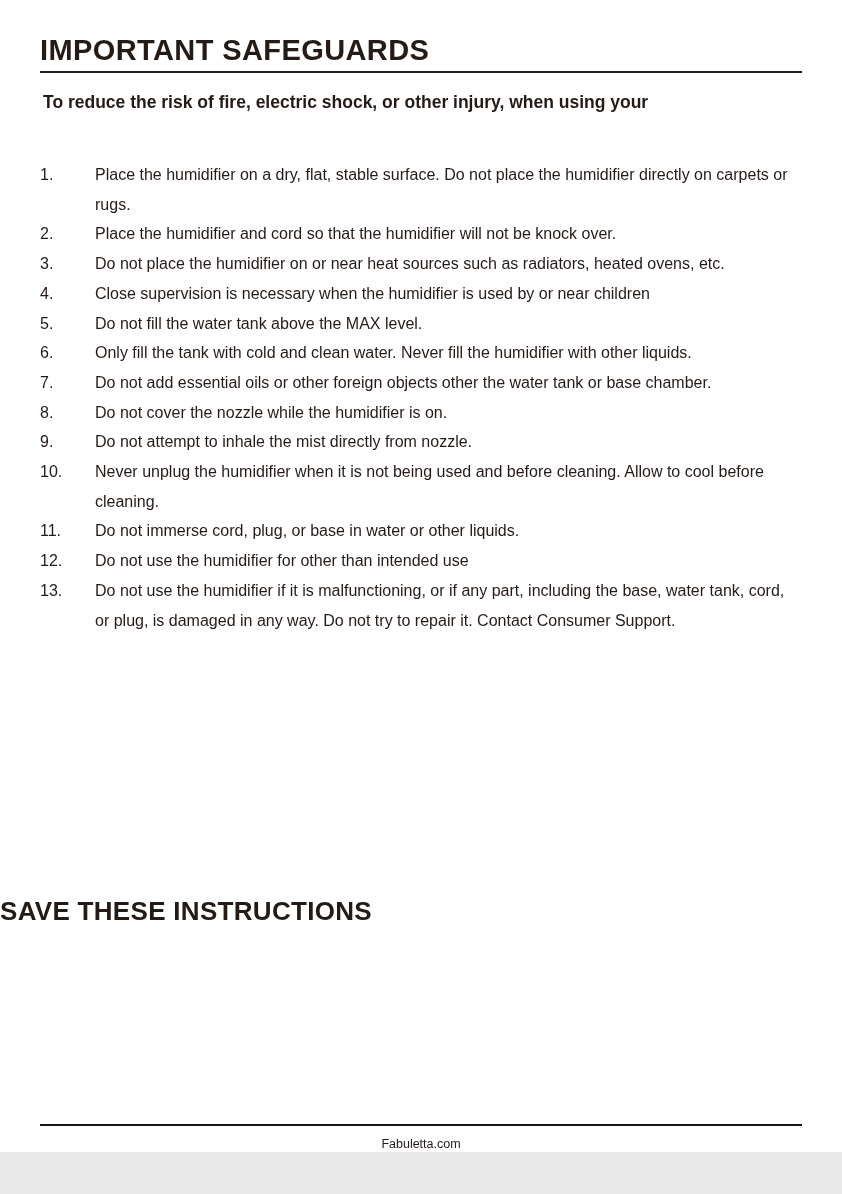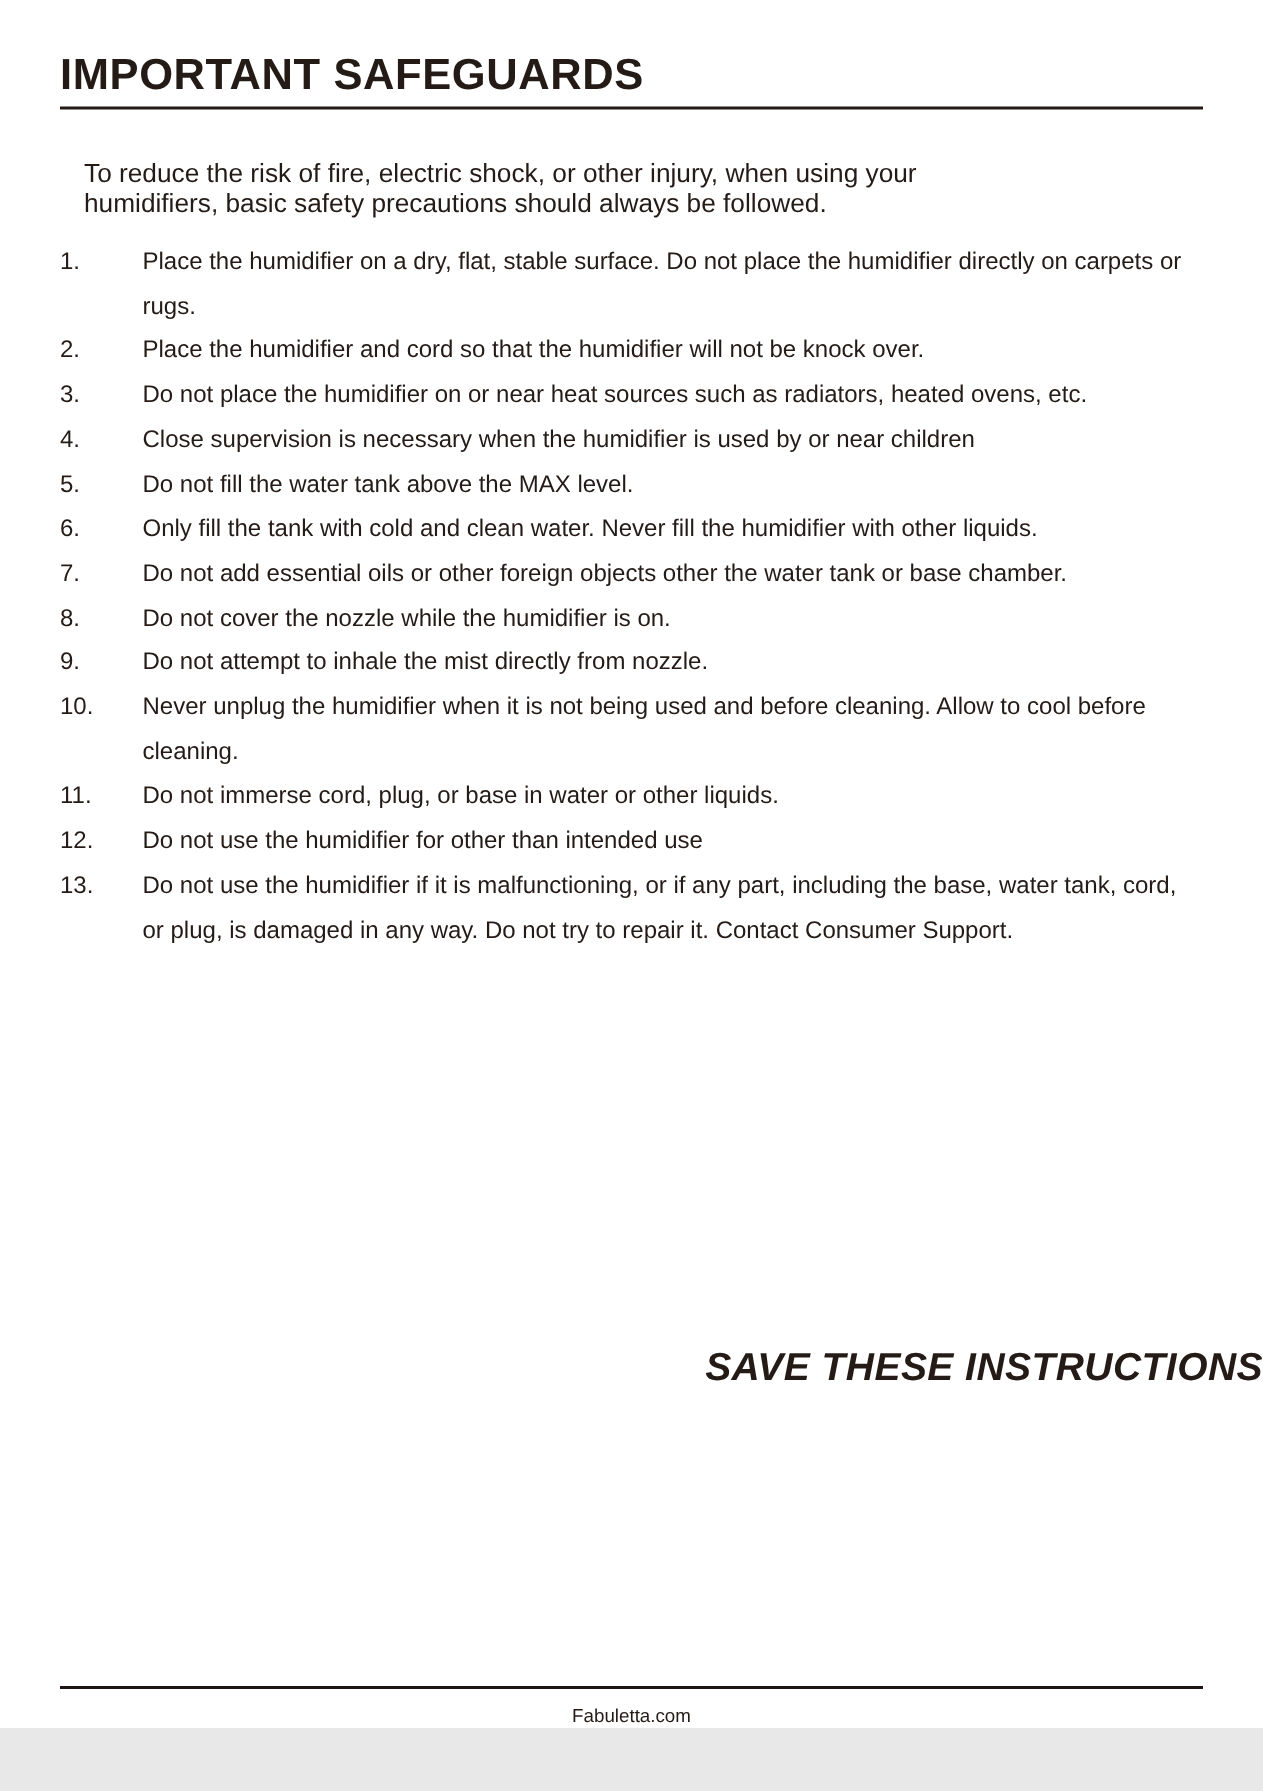"To reduce the risk of" .intro { font-weight: normal -> bold; margin: 16px -> 3px }
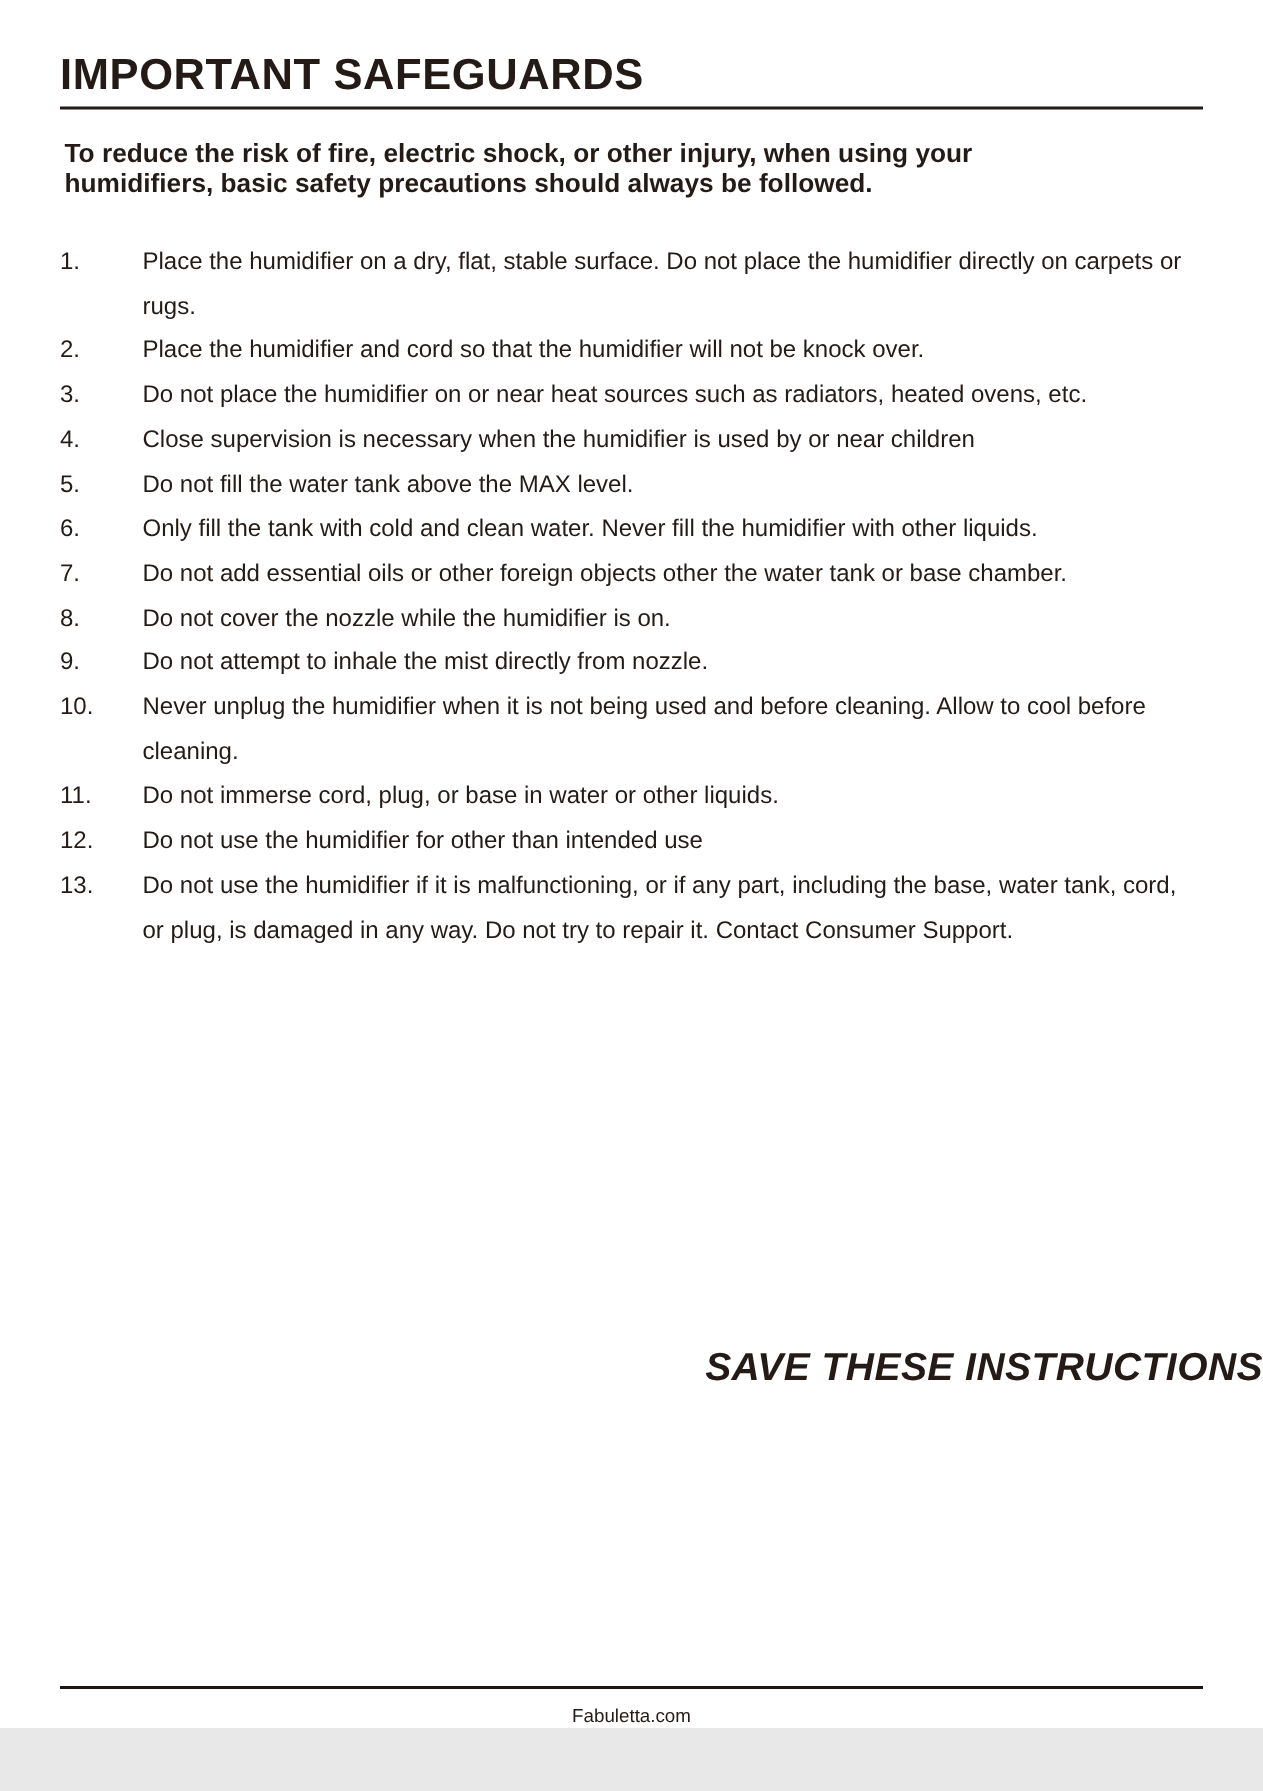"humidifiers, basic safety precautions" span { html: <span>humidifiers, basic safety precautions should always be followed.</span> -> none }
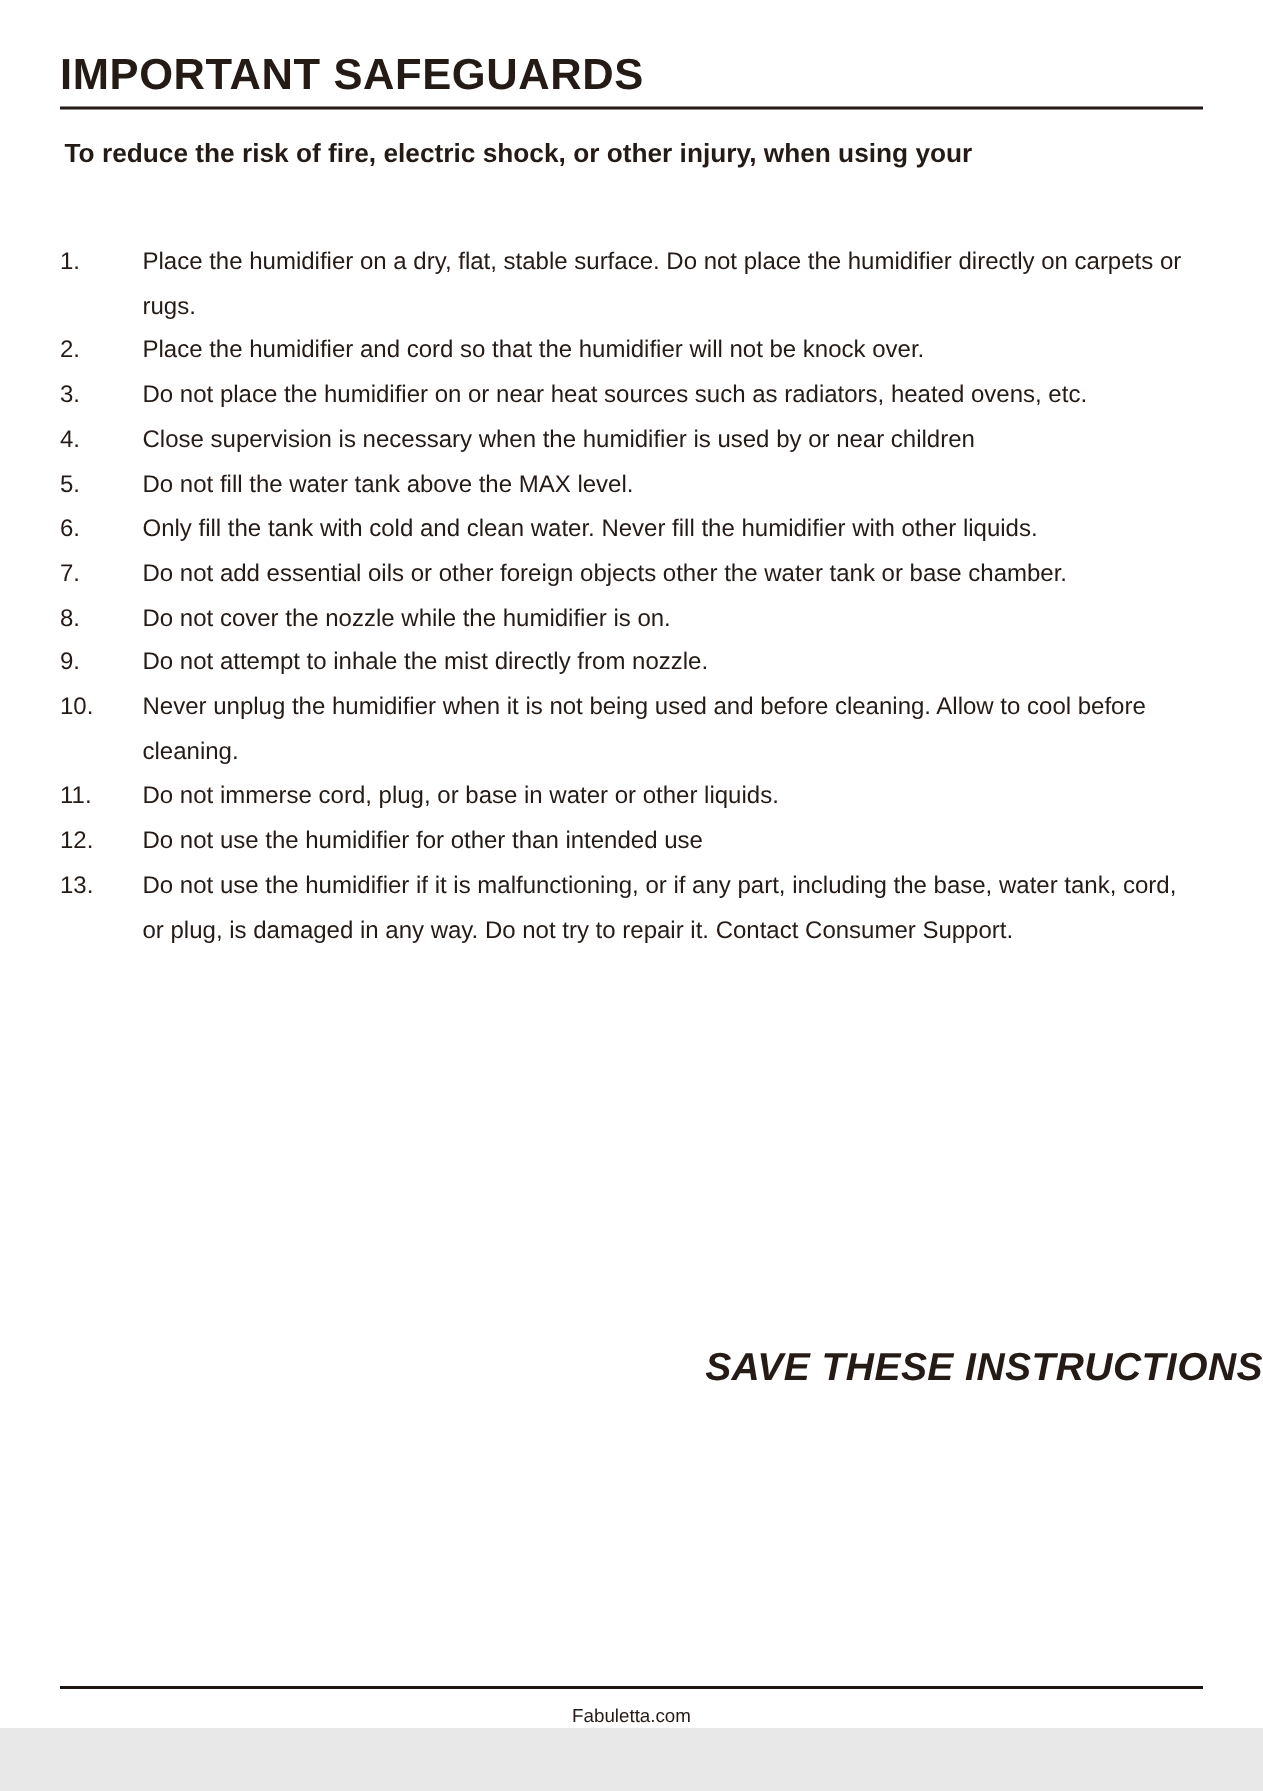"SAVE THESE INSTRUCTIONS" .save-heading { font-style: italic -> none; text-align: right -> left }
